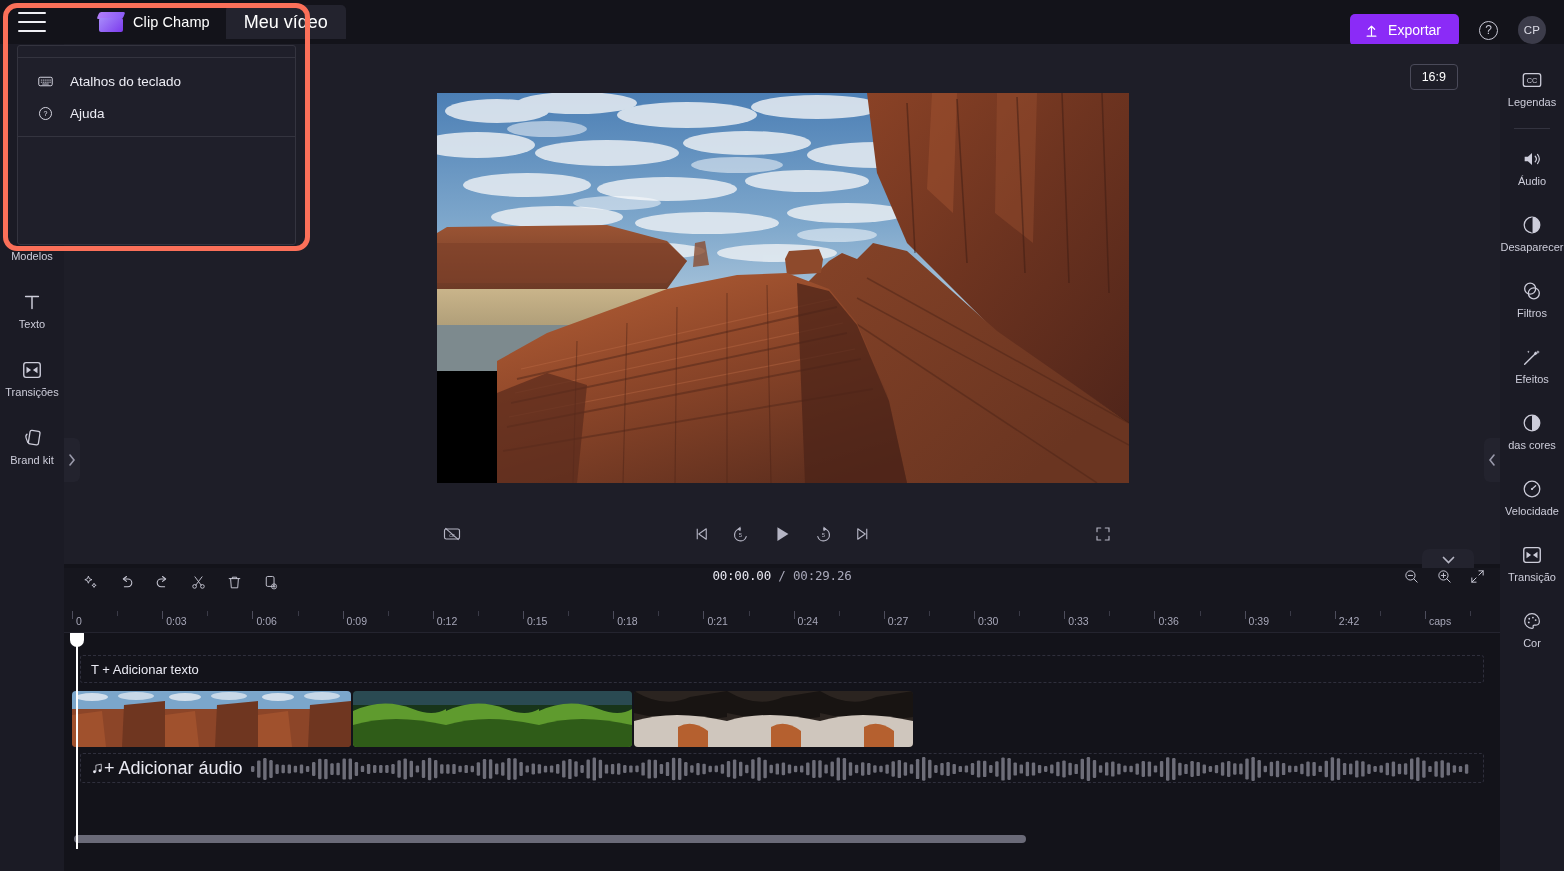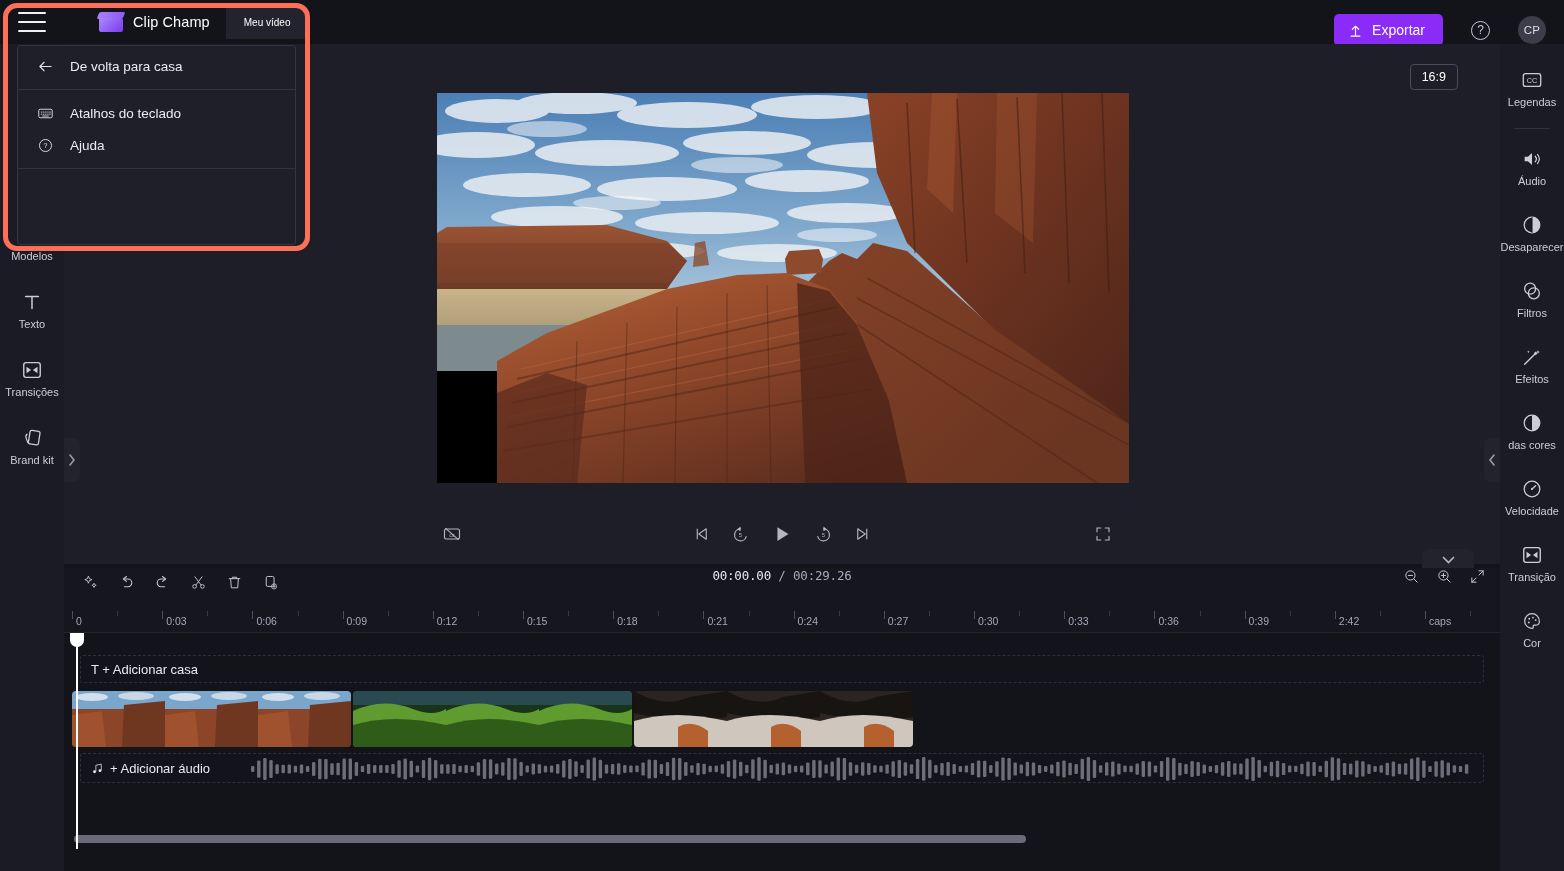"Meu vídeo" .doc-tab { font-size: 10px -> 18px }
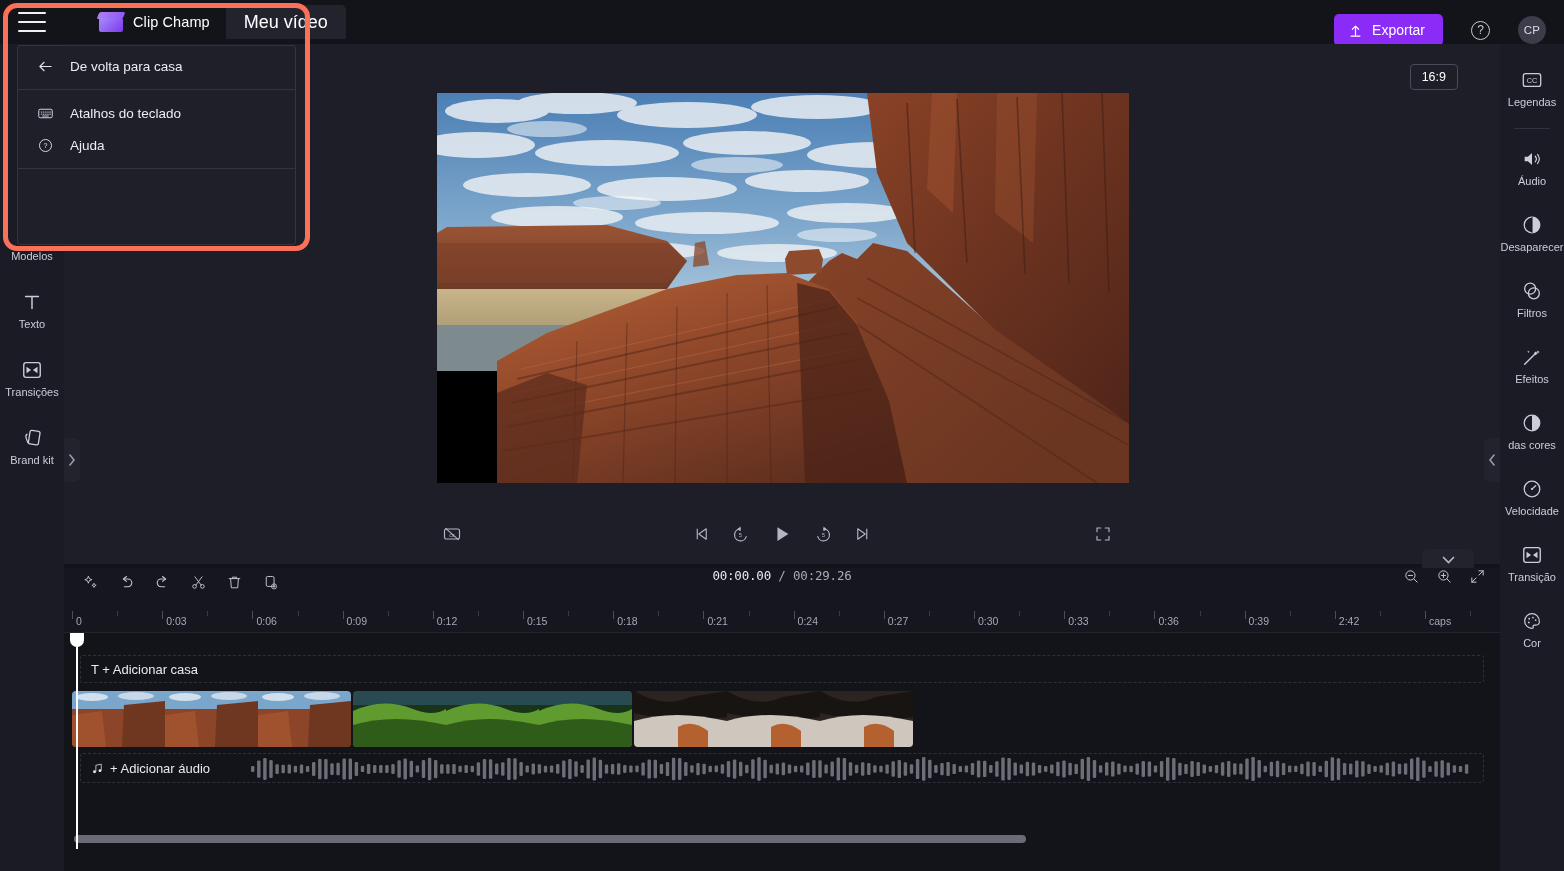"Exportar" .topbar-right { gap: 28px -> 20px }
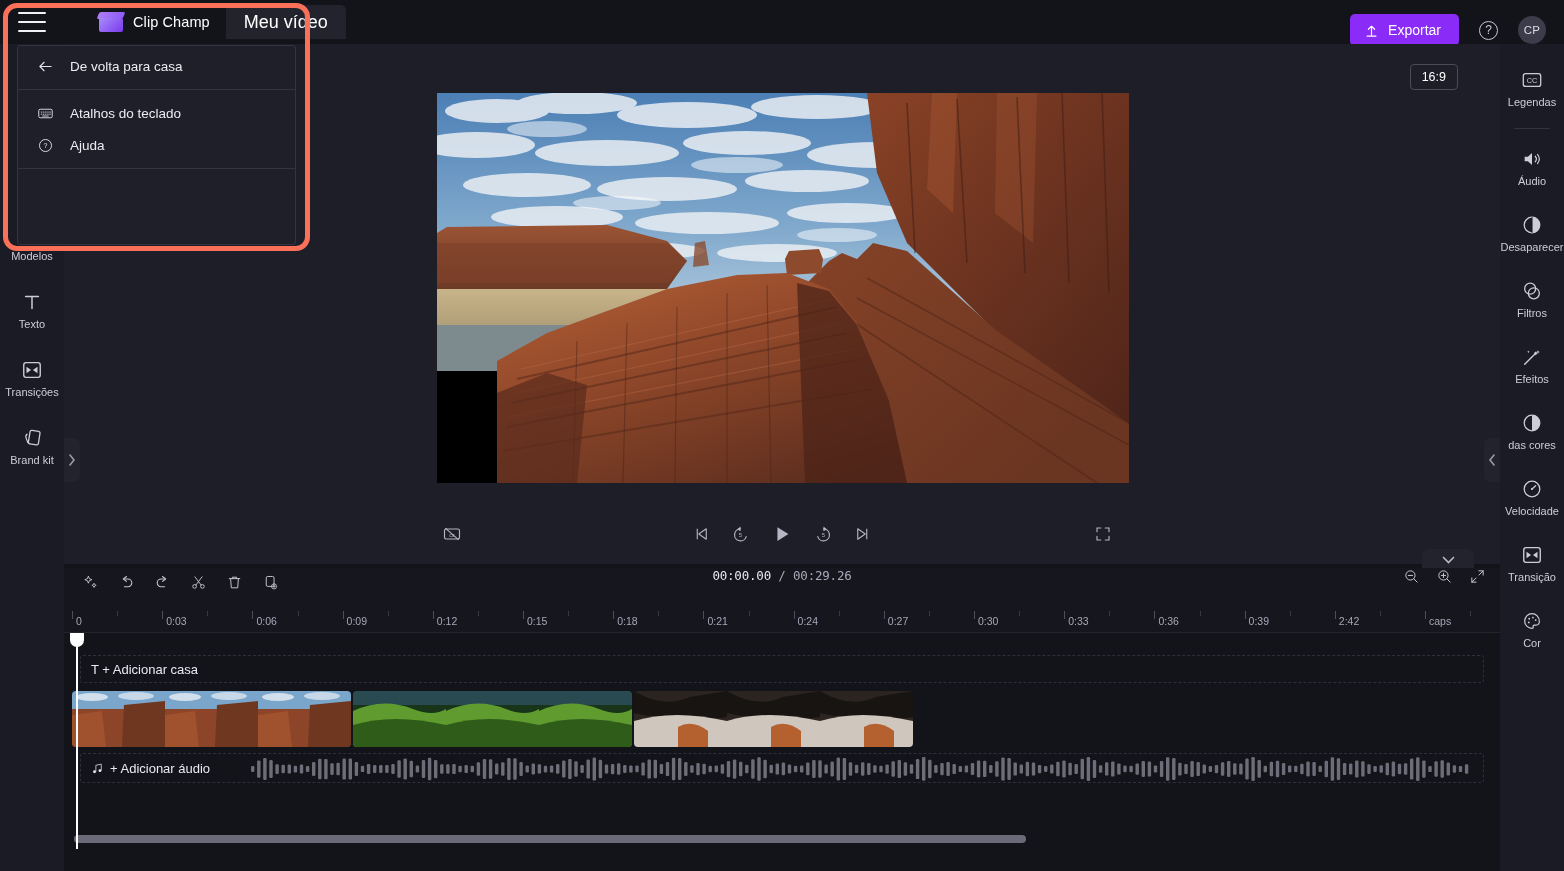"De volta para casa" div.menu-item { html: <div> <span> <svg> <path></path> </svg> </span> <span>De volta para casa</span> </div> -> none }
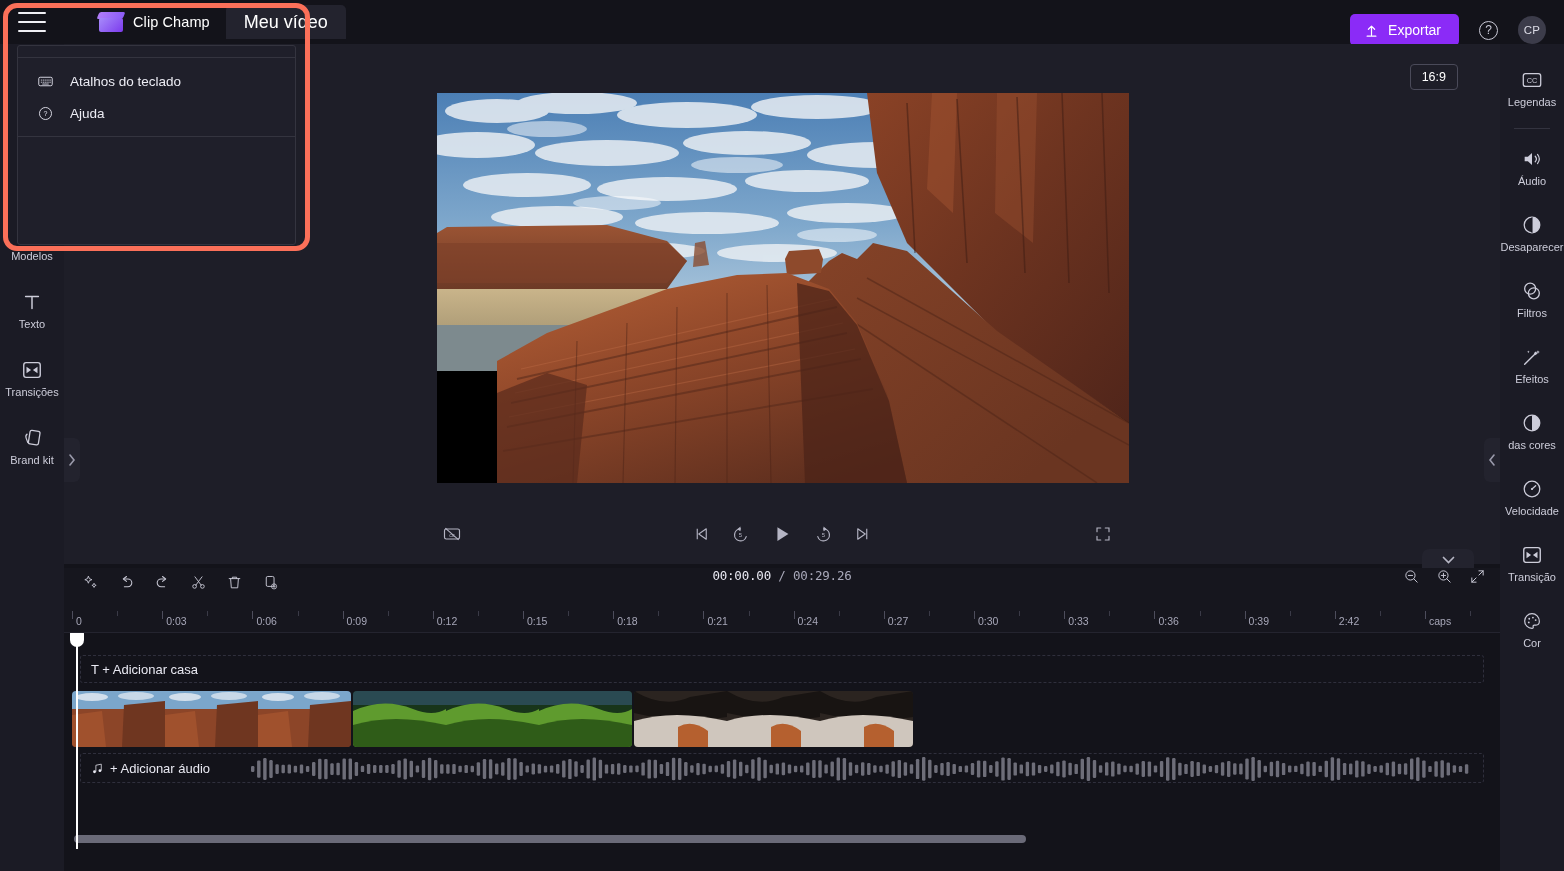"T + Adicionar casa" span { text: casa -> texto }
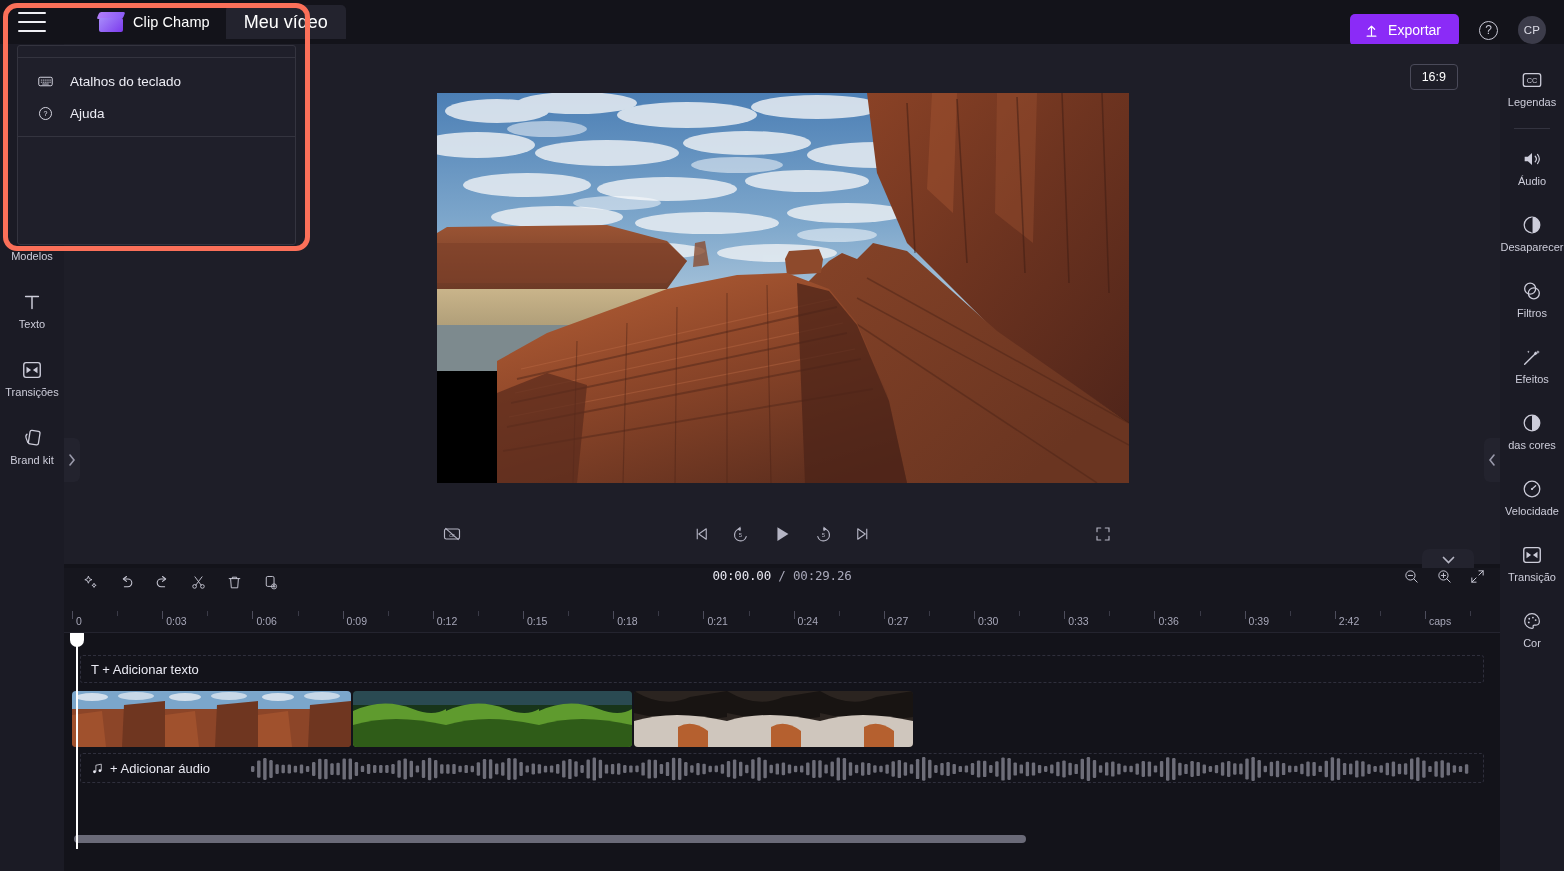"+ Adicionar áudio" .track-audio { font-size: 13px -> 18px; gap: 6px -> none }
